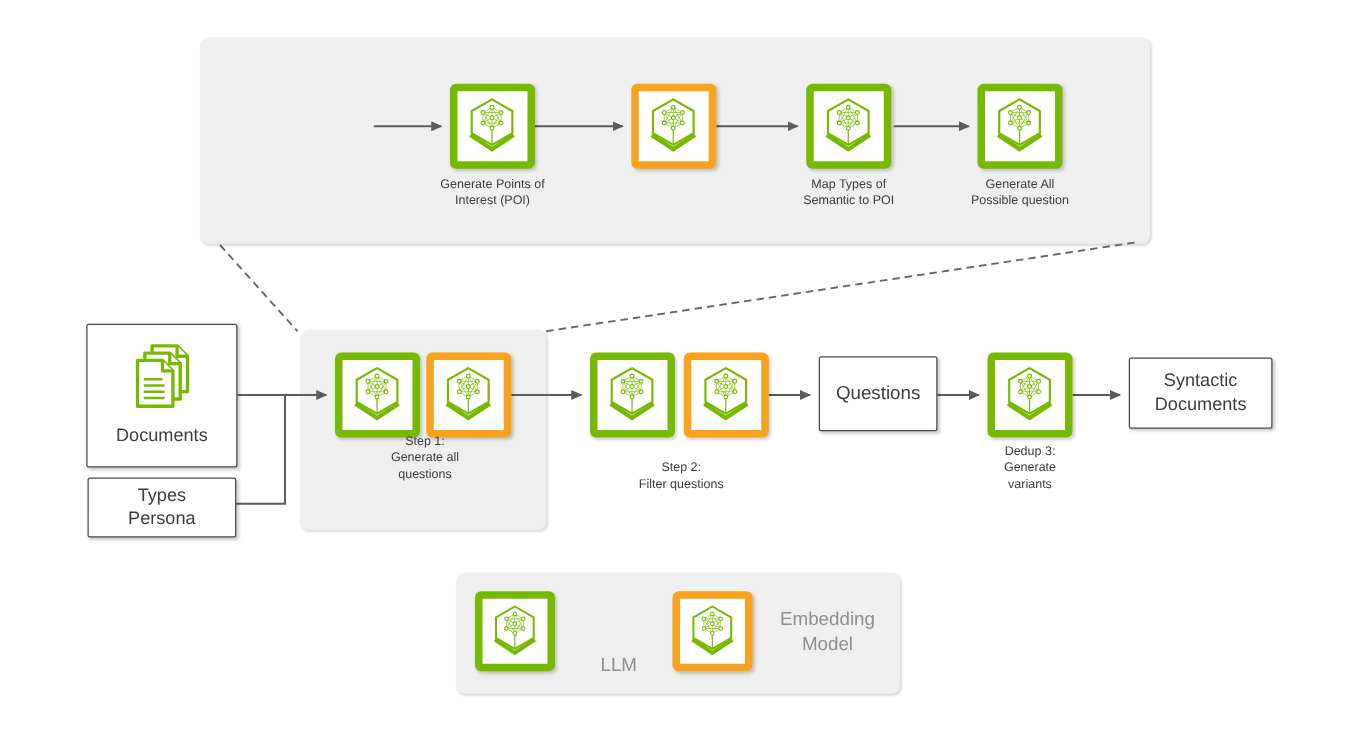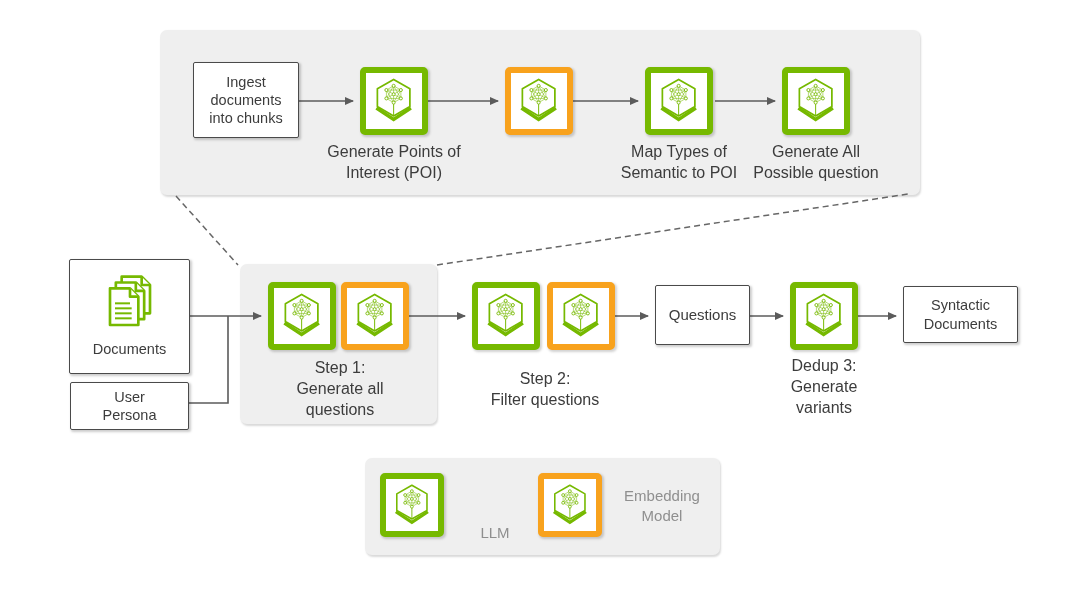"Ingest" div.wbox { html: <div> <span>Ingest documents into chunks</span> </div> -> none }
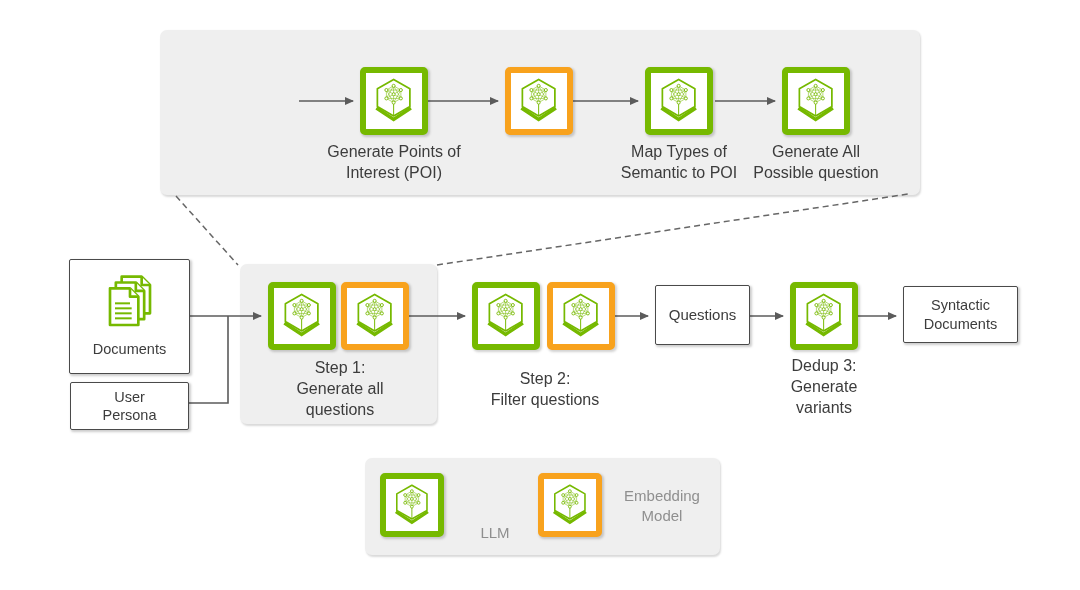"Generate Points of" .lbl { font-size: 16px -> 10px }
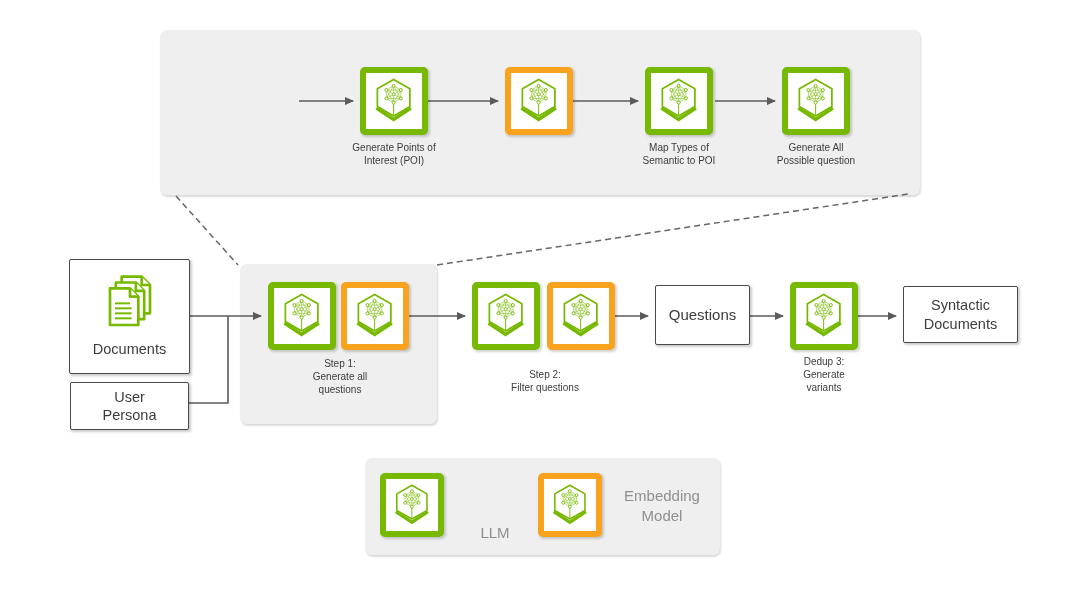"Step 1:" div.lbl { top: 357px -> 347px }
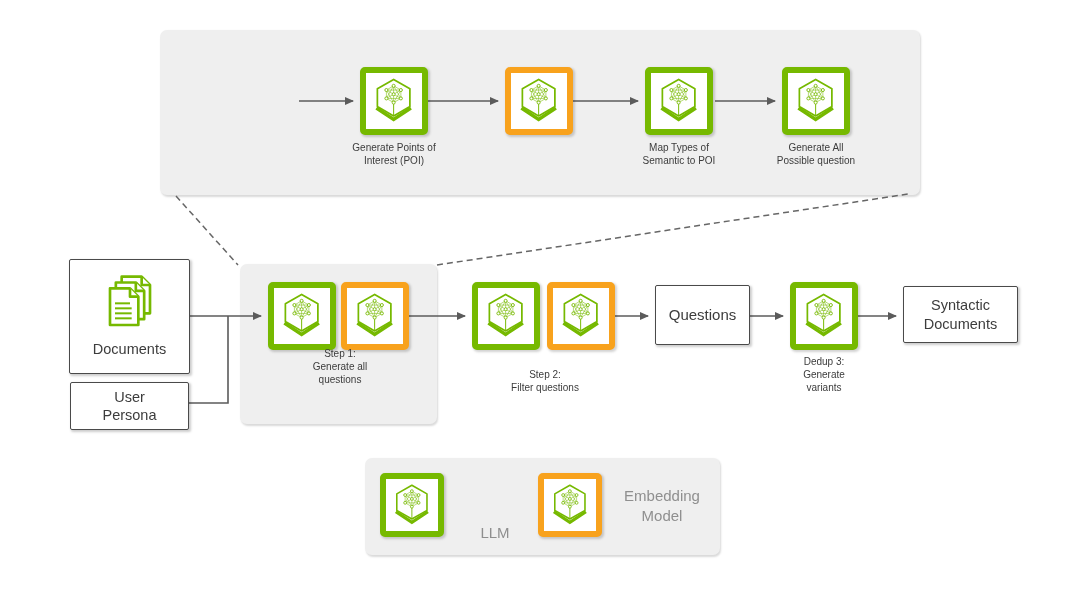"User" span { text: User -> Types }
